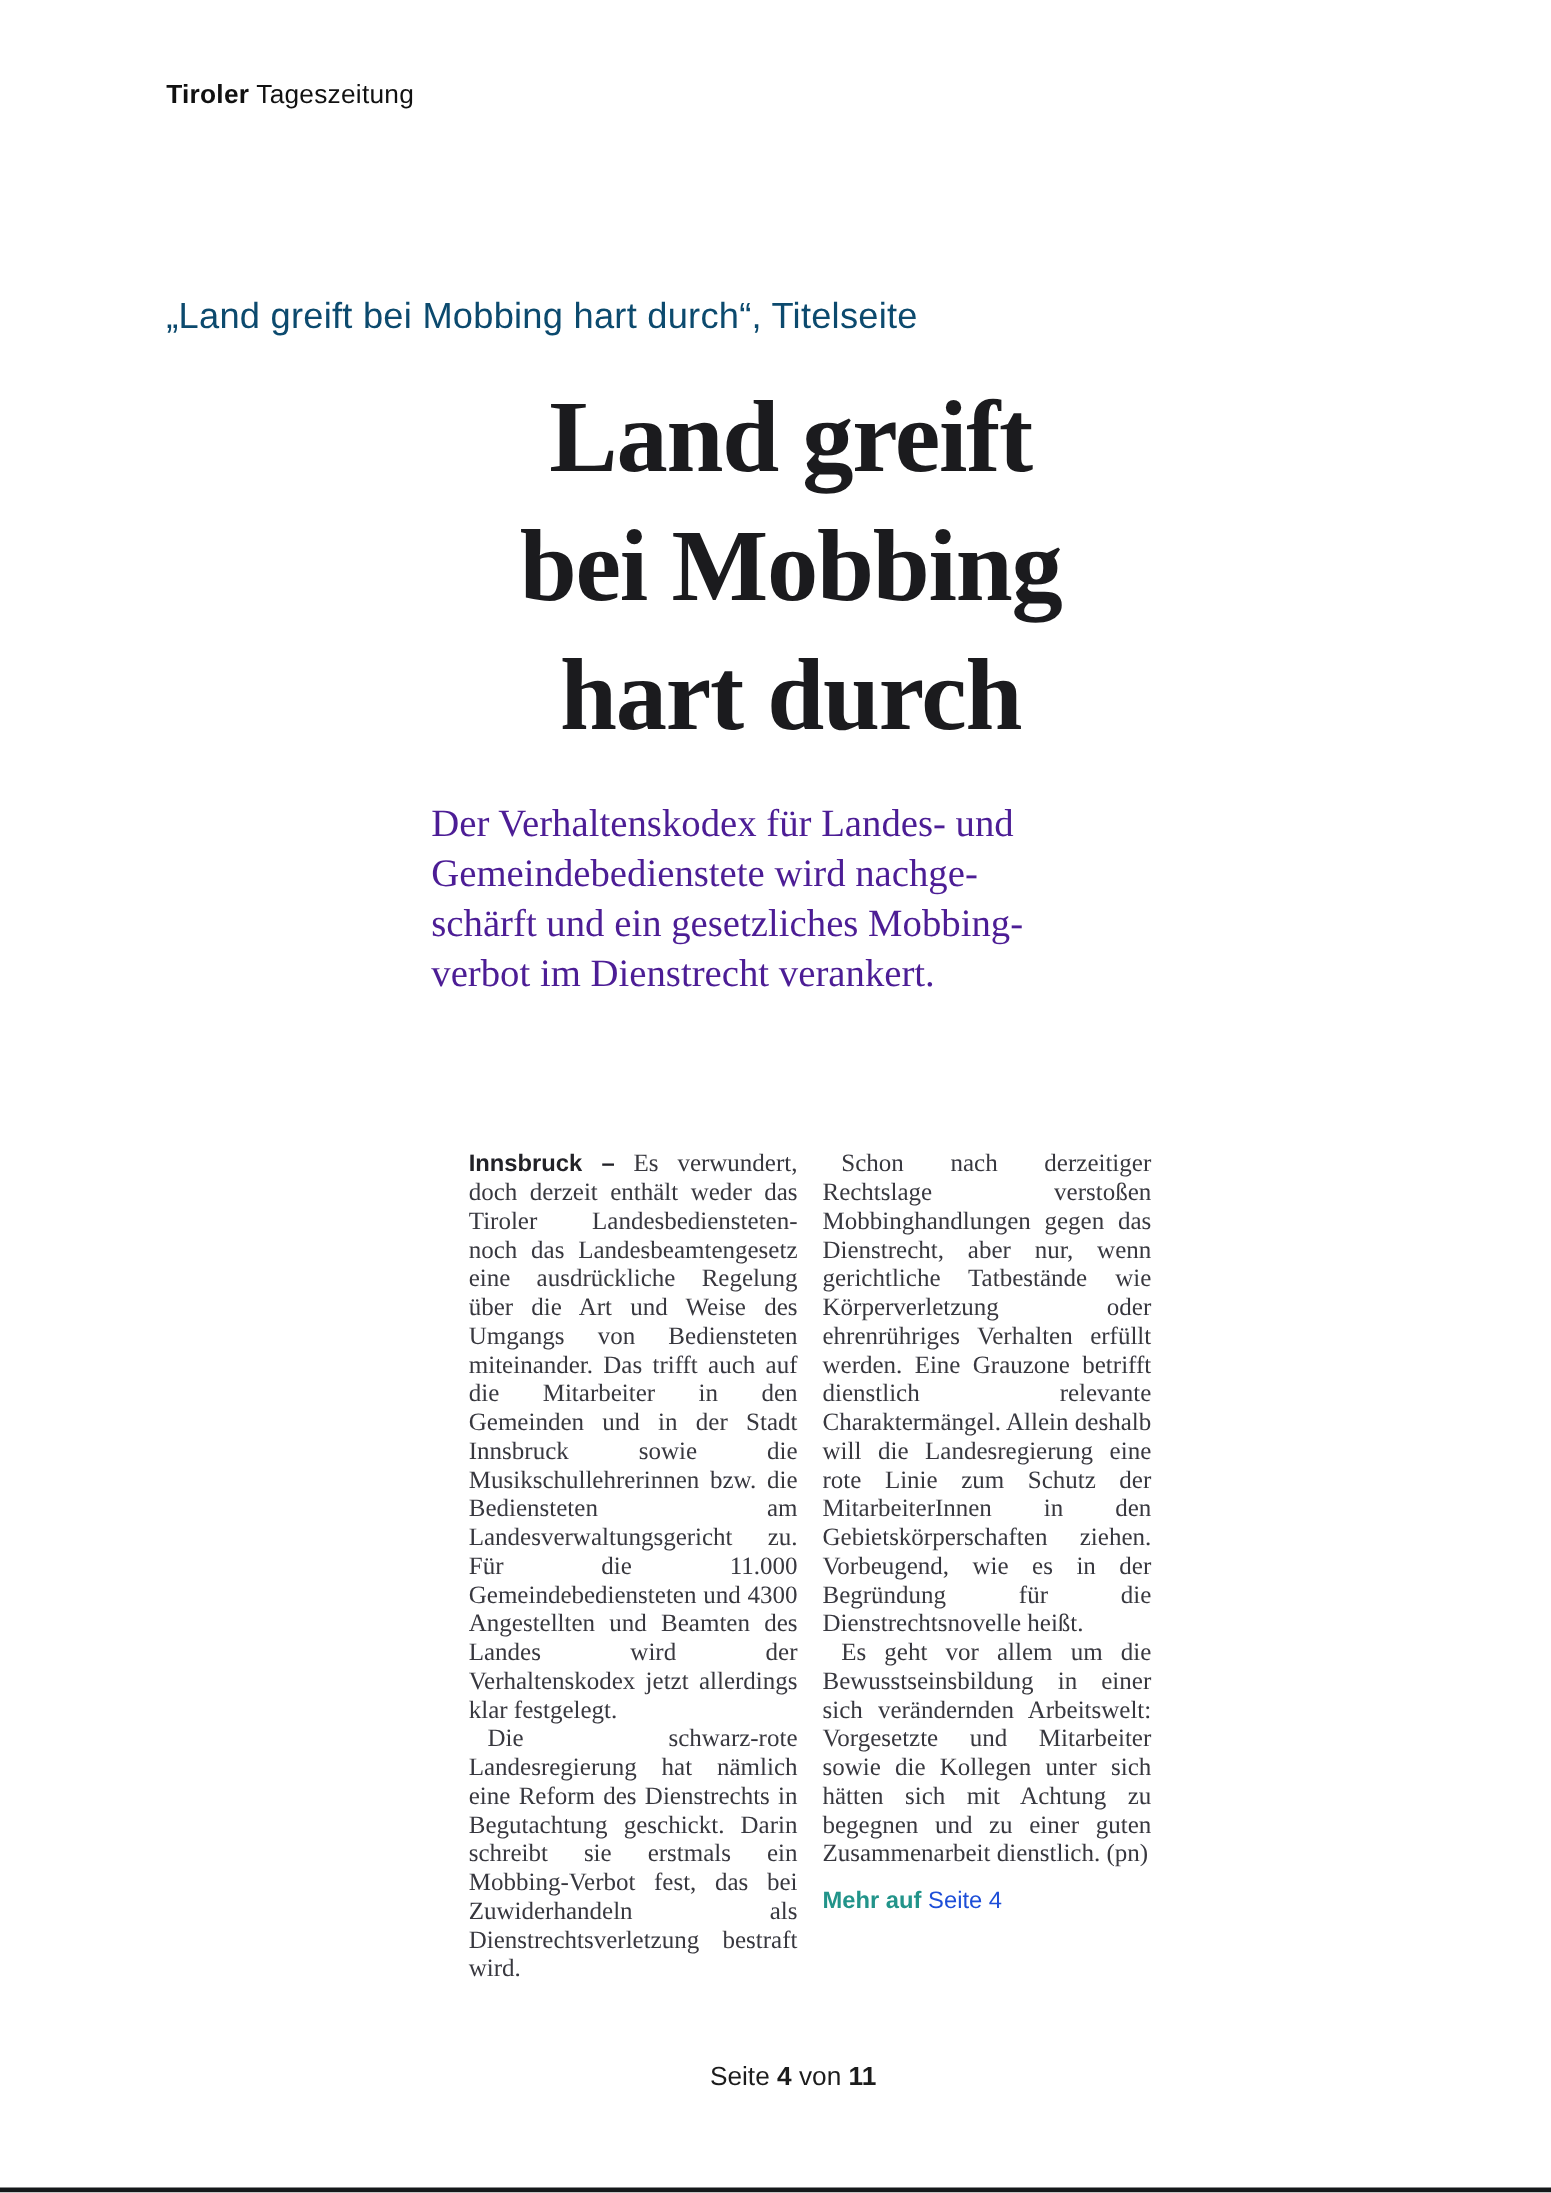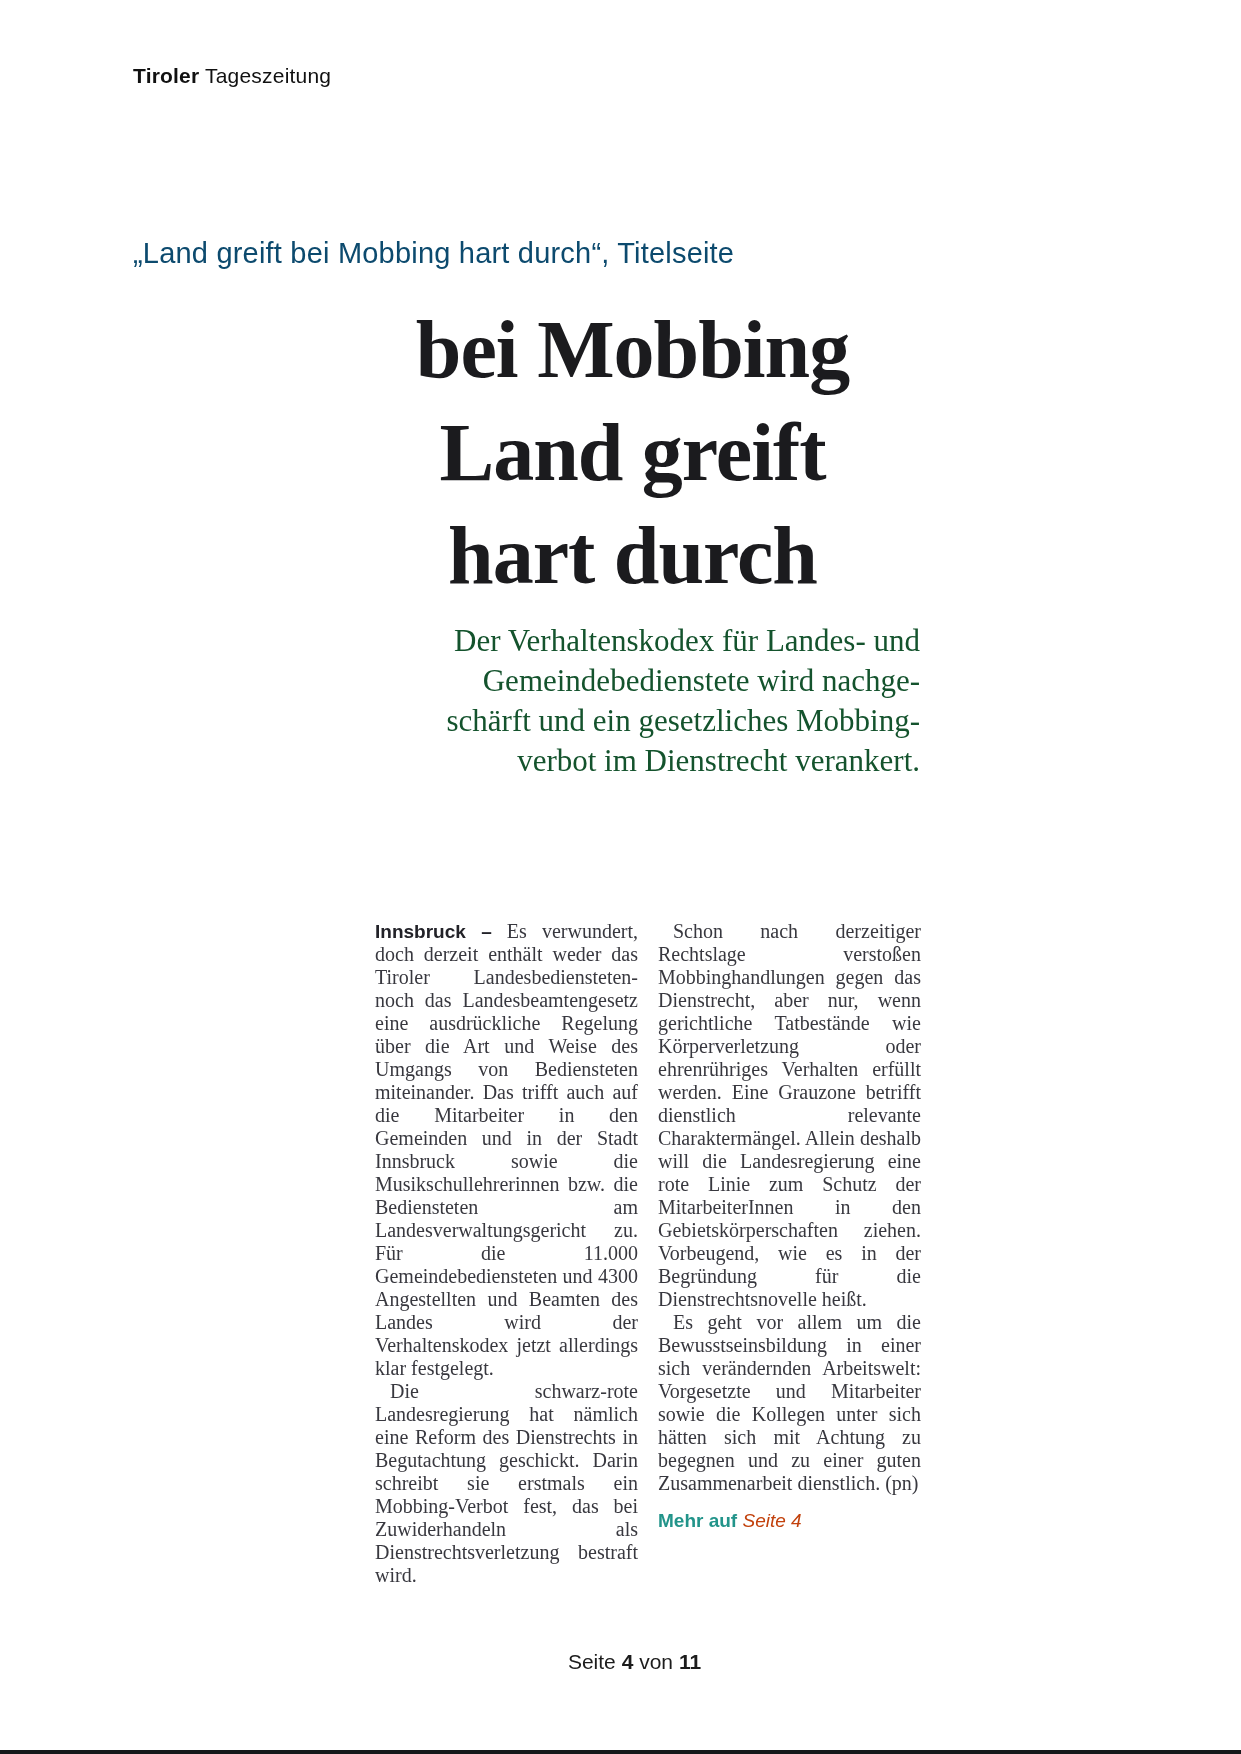"bei Mobbing" div { order: before "Land greift" -> after "Land greift" }
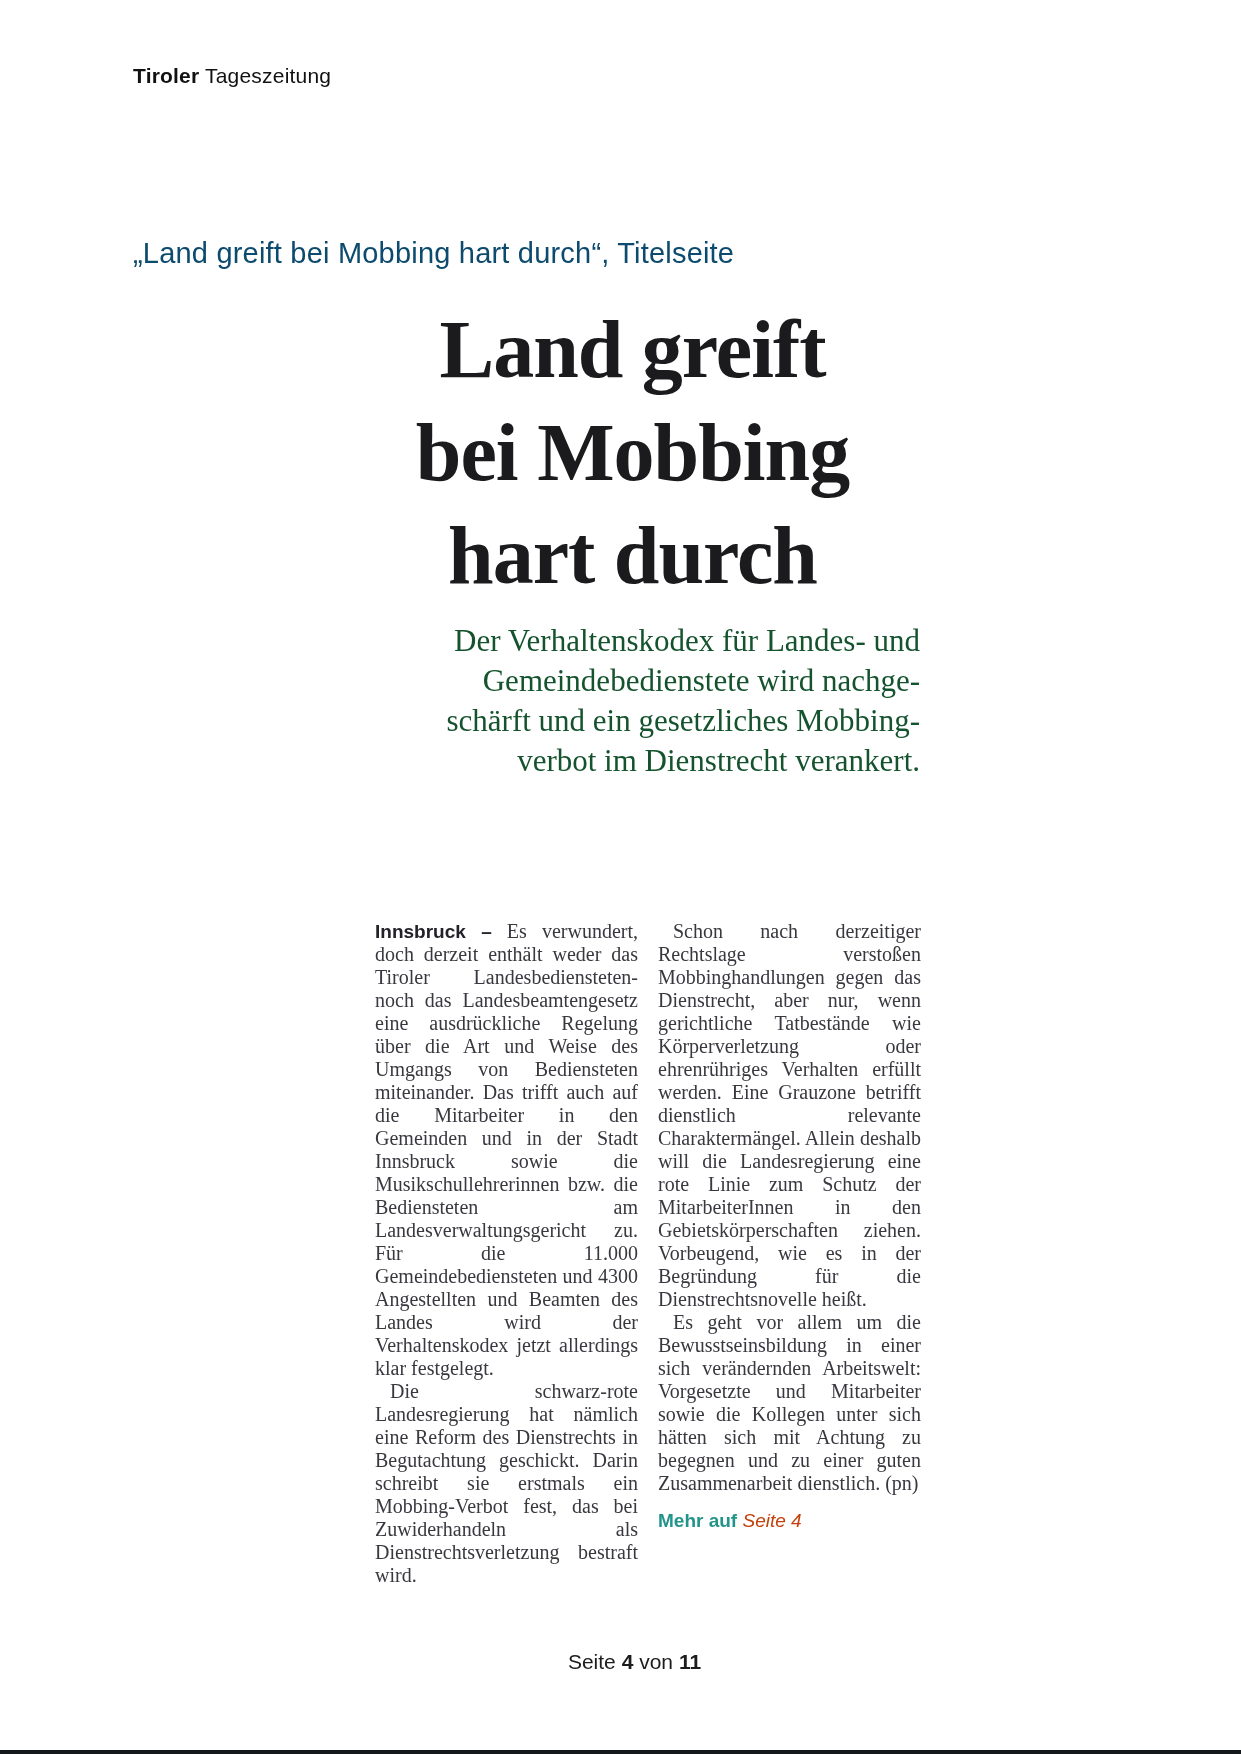"Der Verhaltenskodex für Landes- und" .subheadline { color: #14532d -> #4c1d95; margin-top: 14px -> 32px; text-align: right -> left }
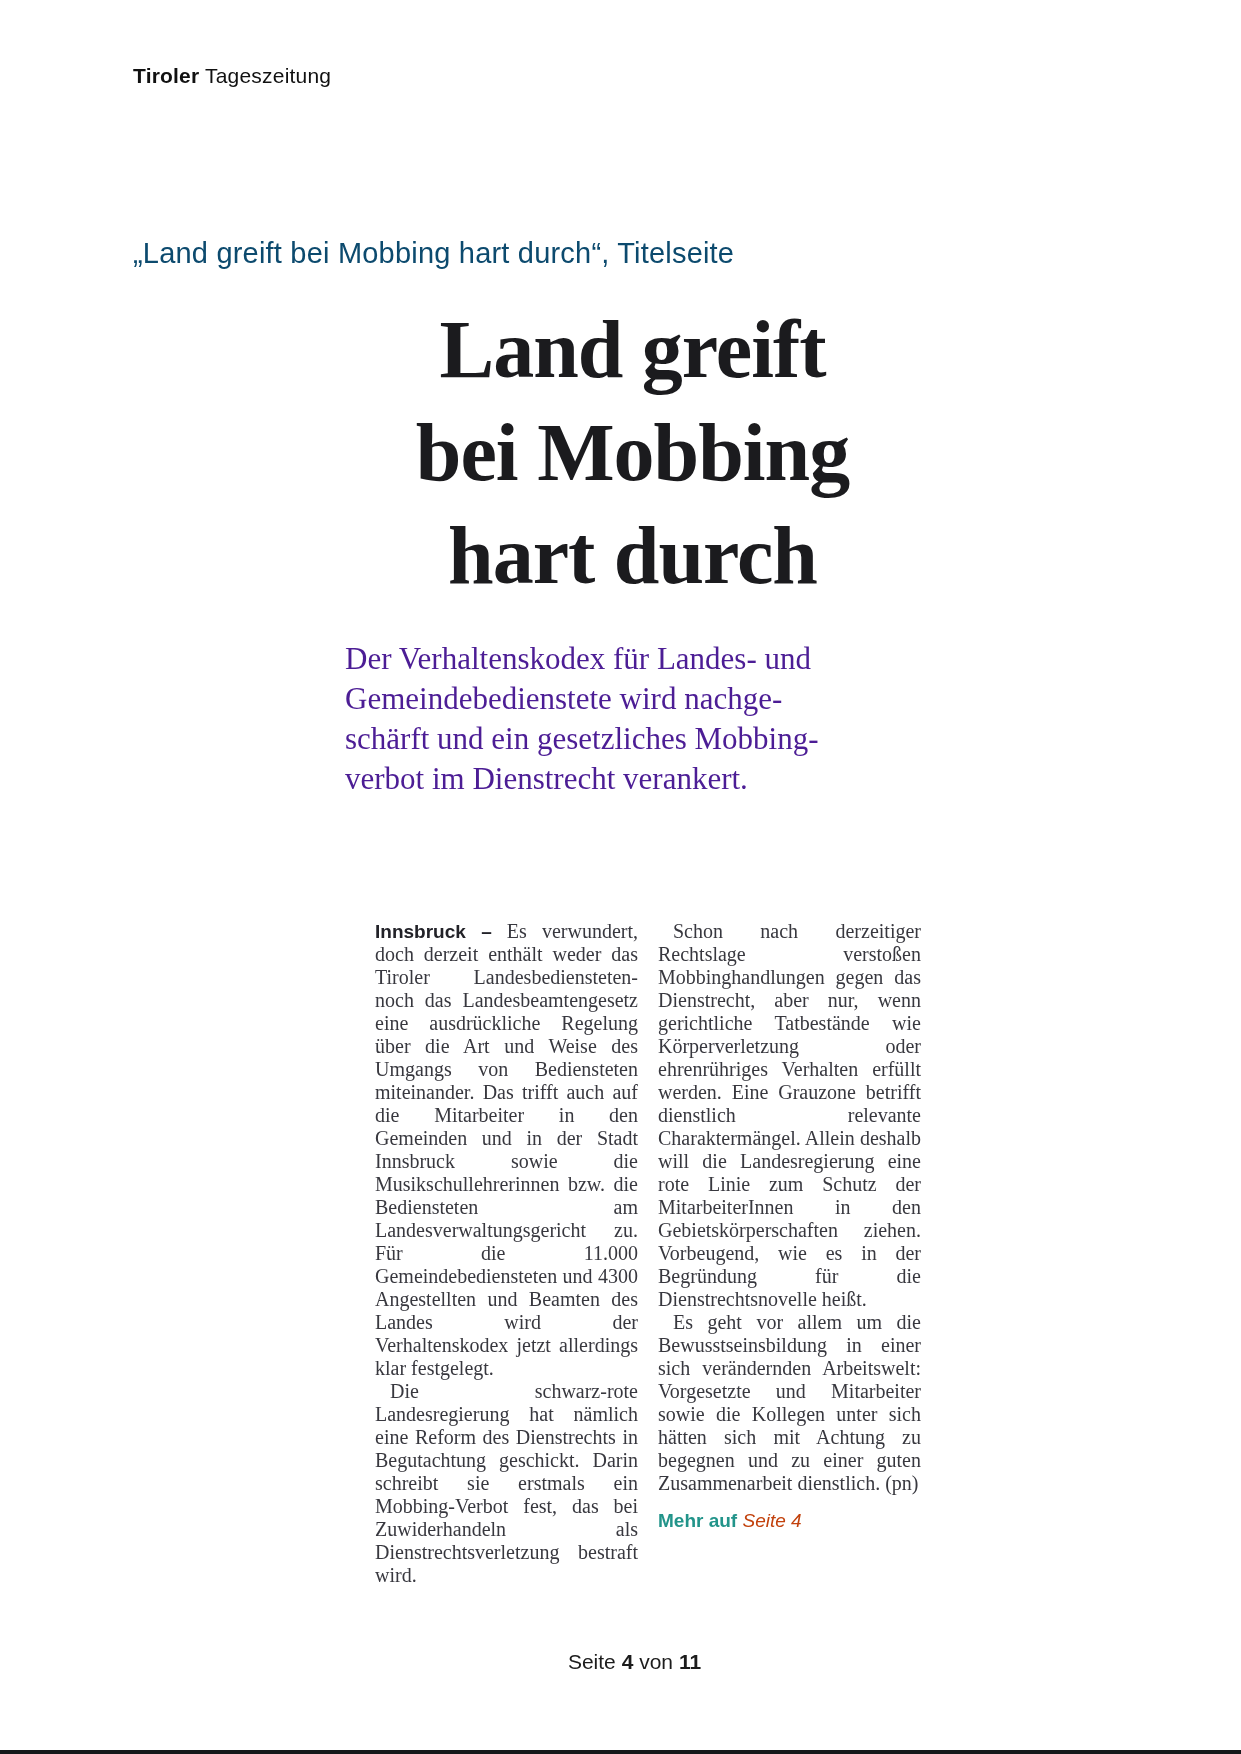"Seite 4" .more-target { color: #c2410c -> #1d4ed8; font-style: italic -> none }
